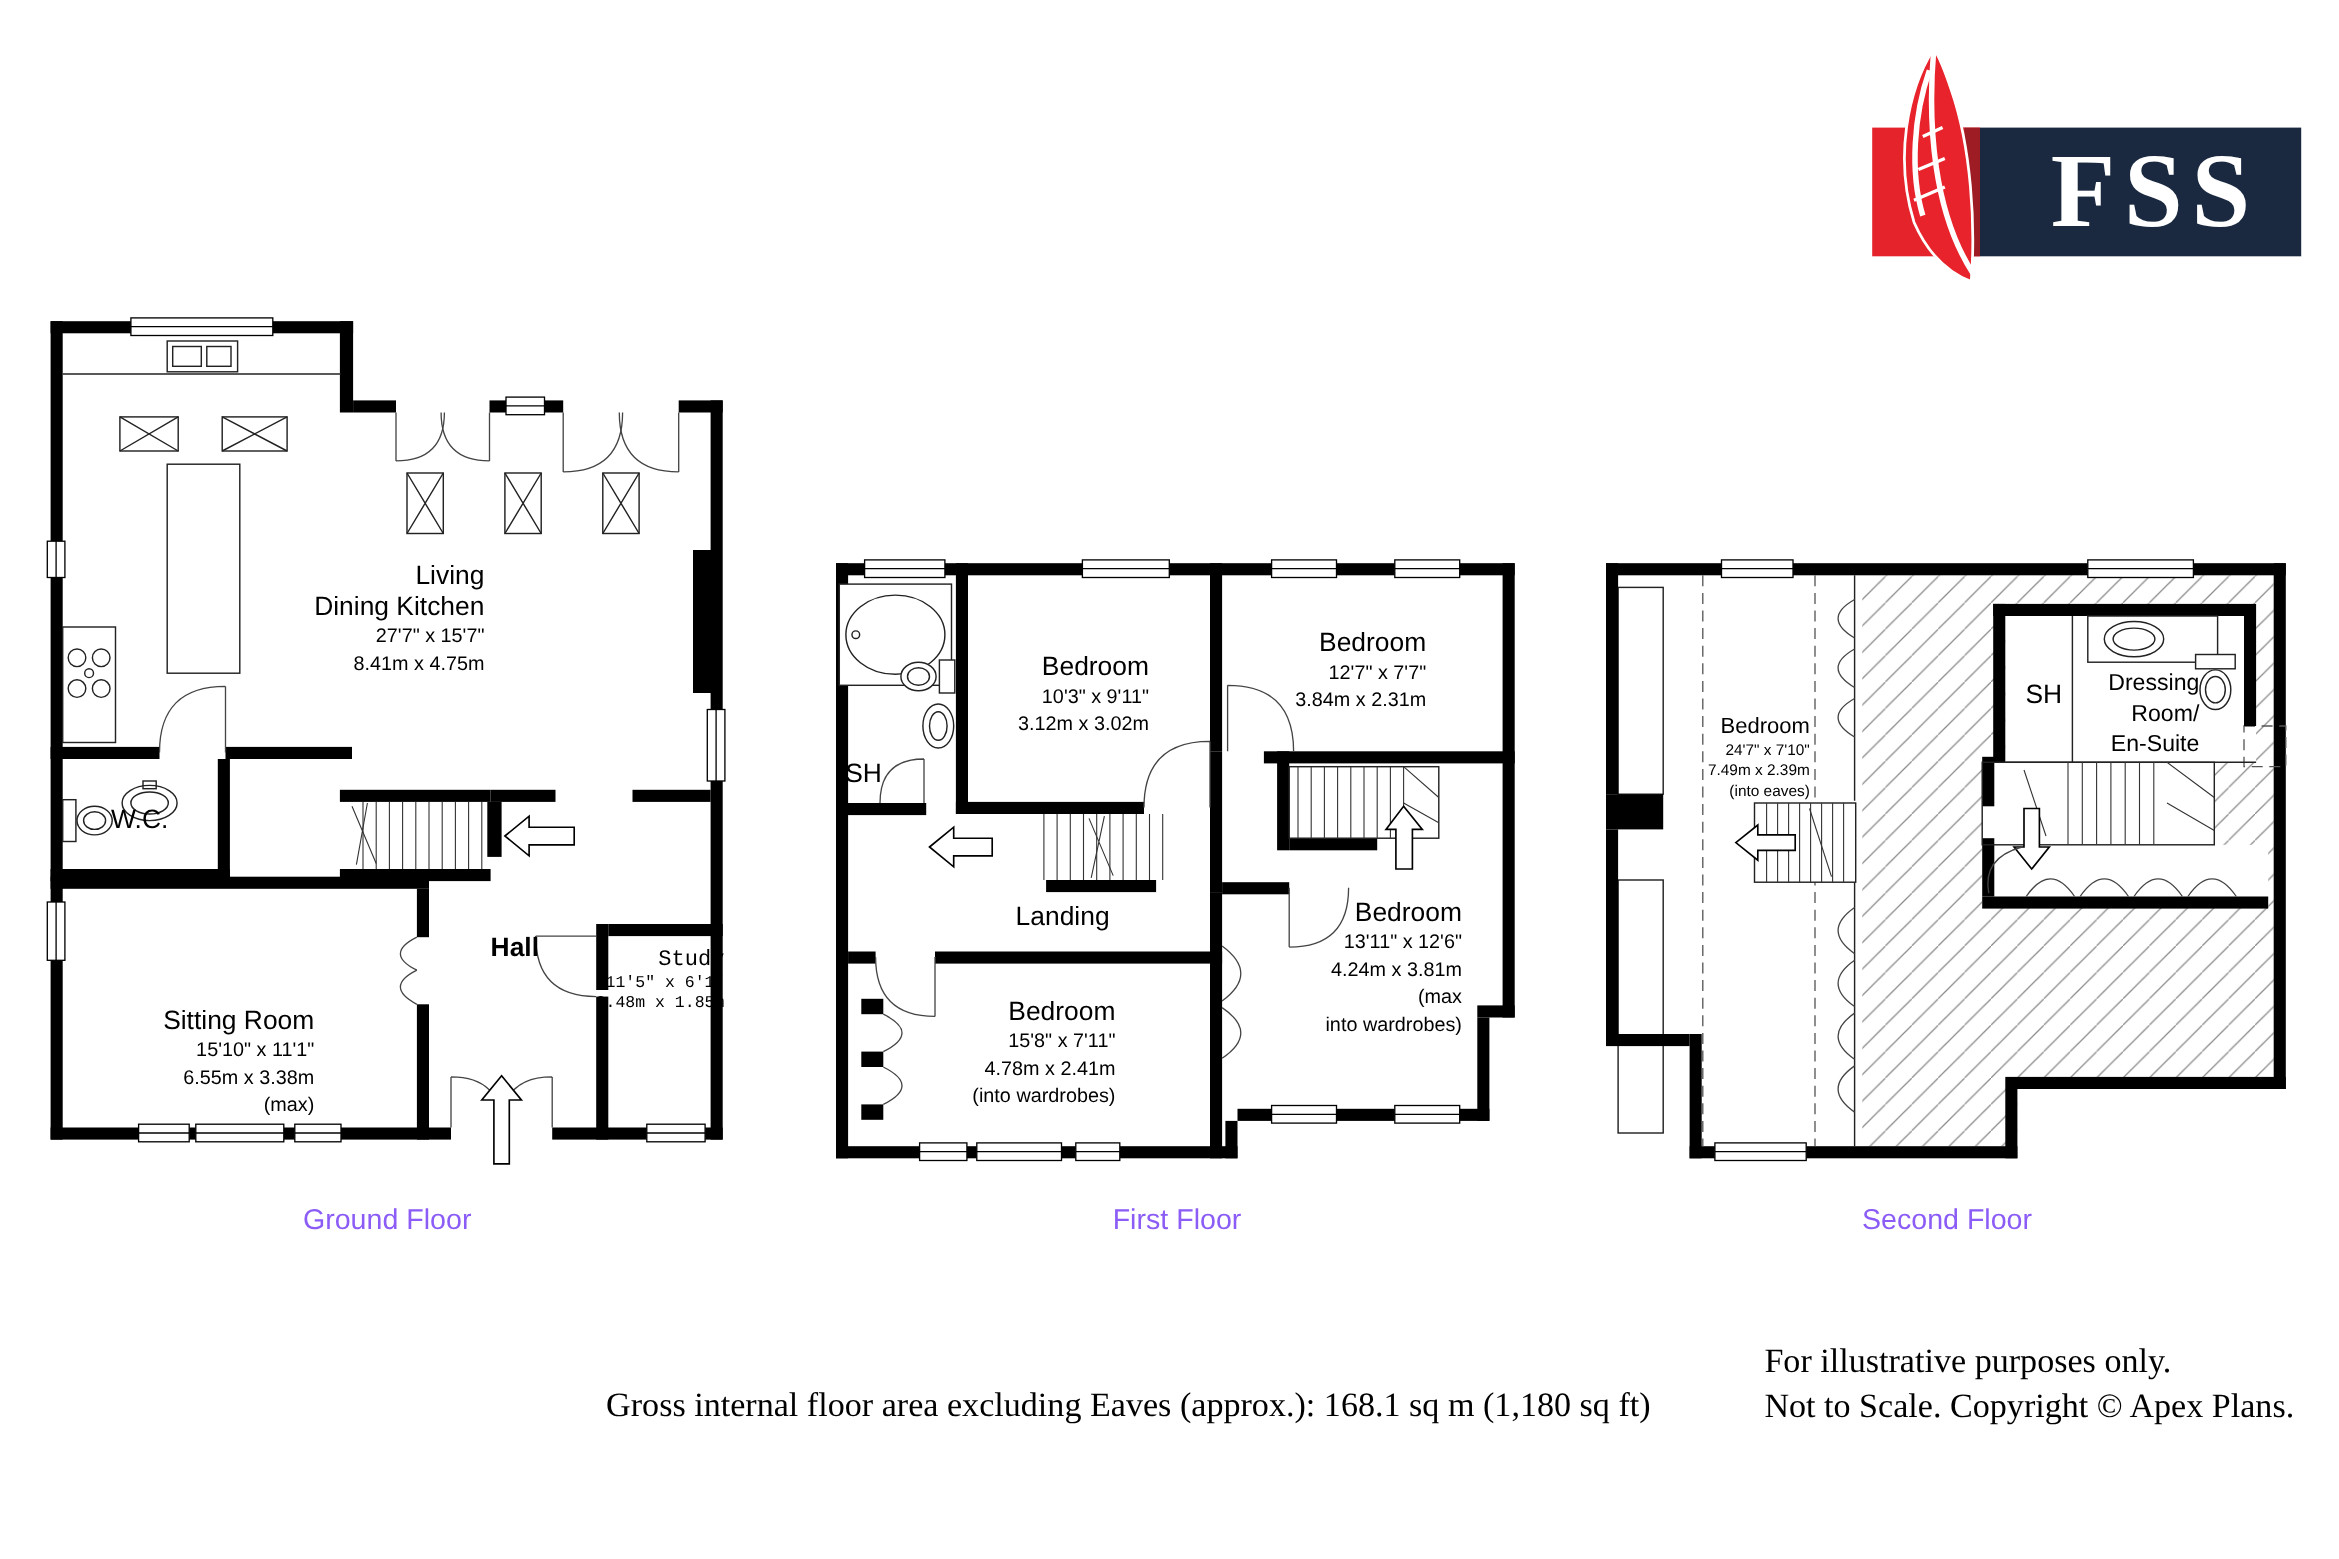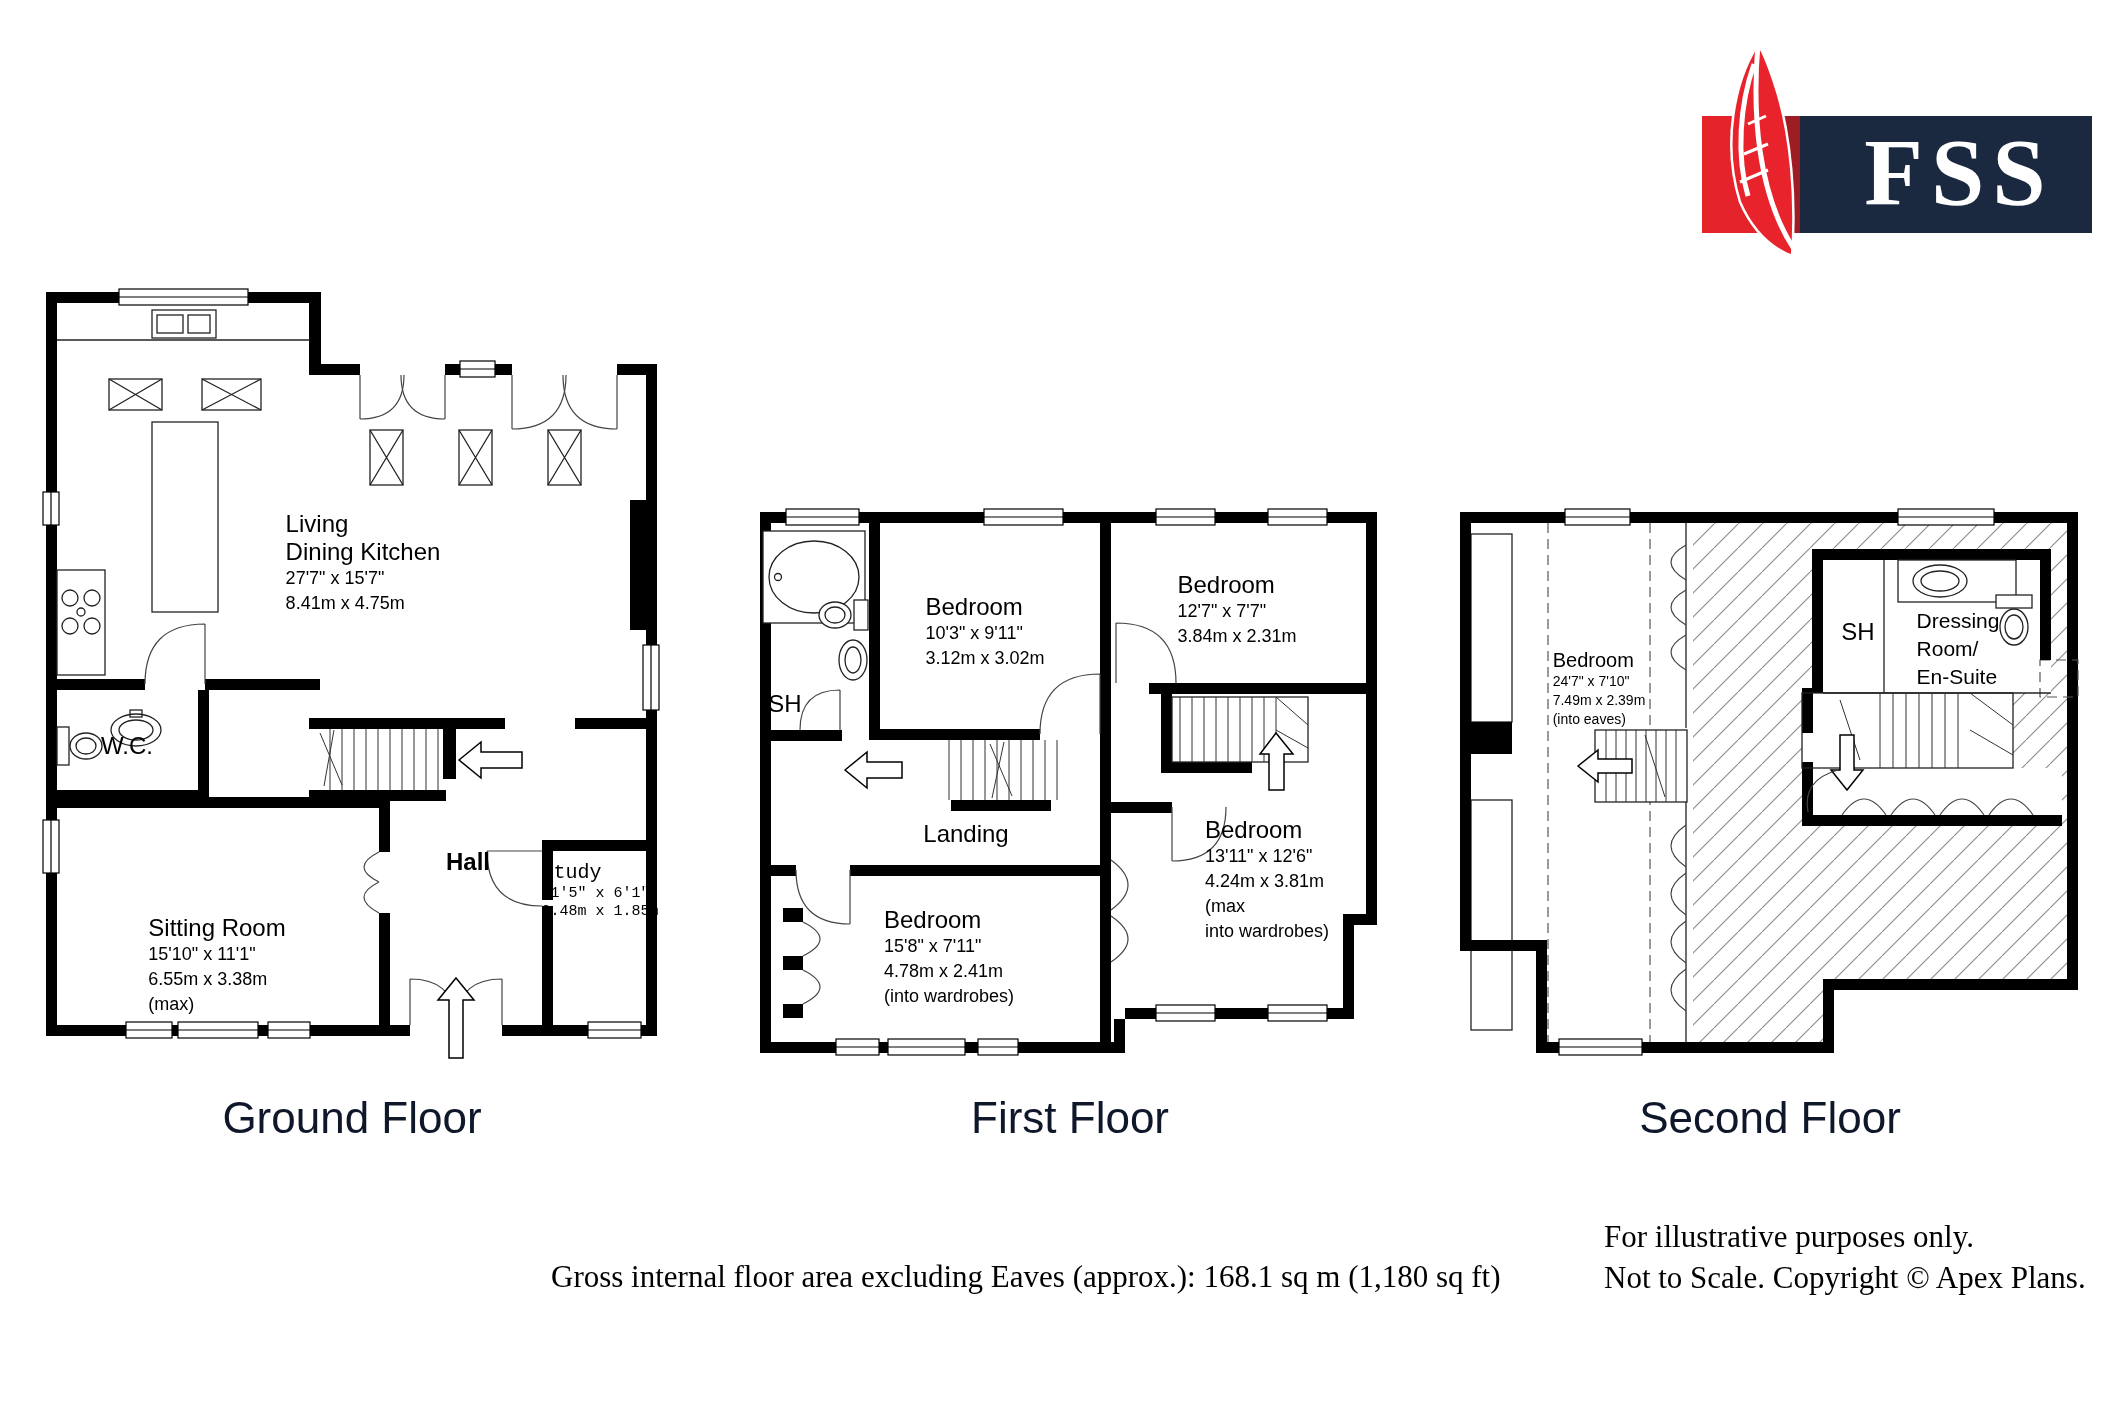"Living" .lbl { text-align: left -> right }
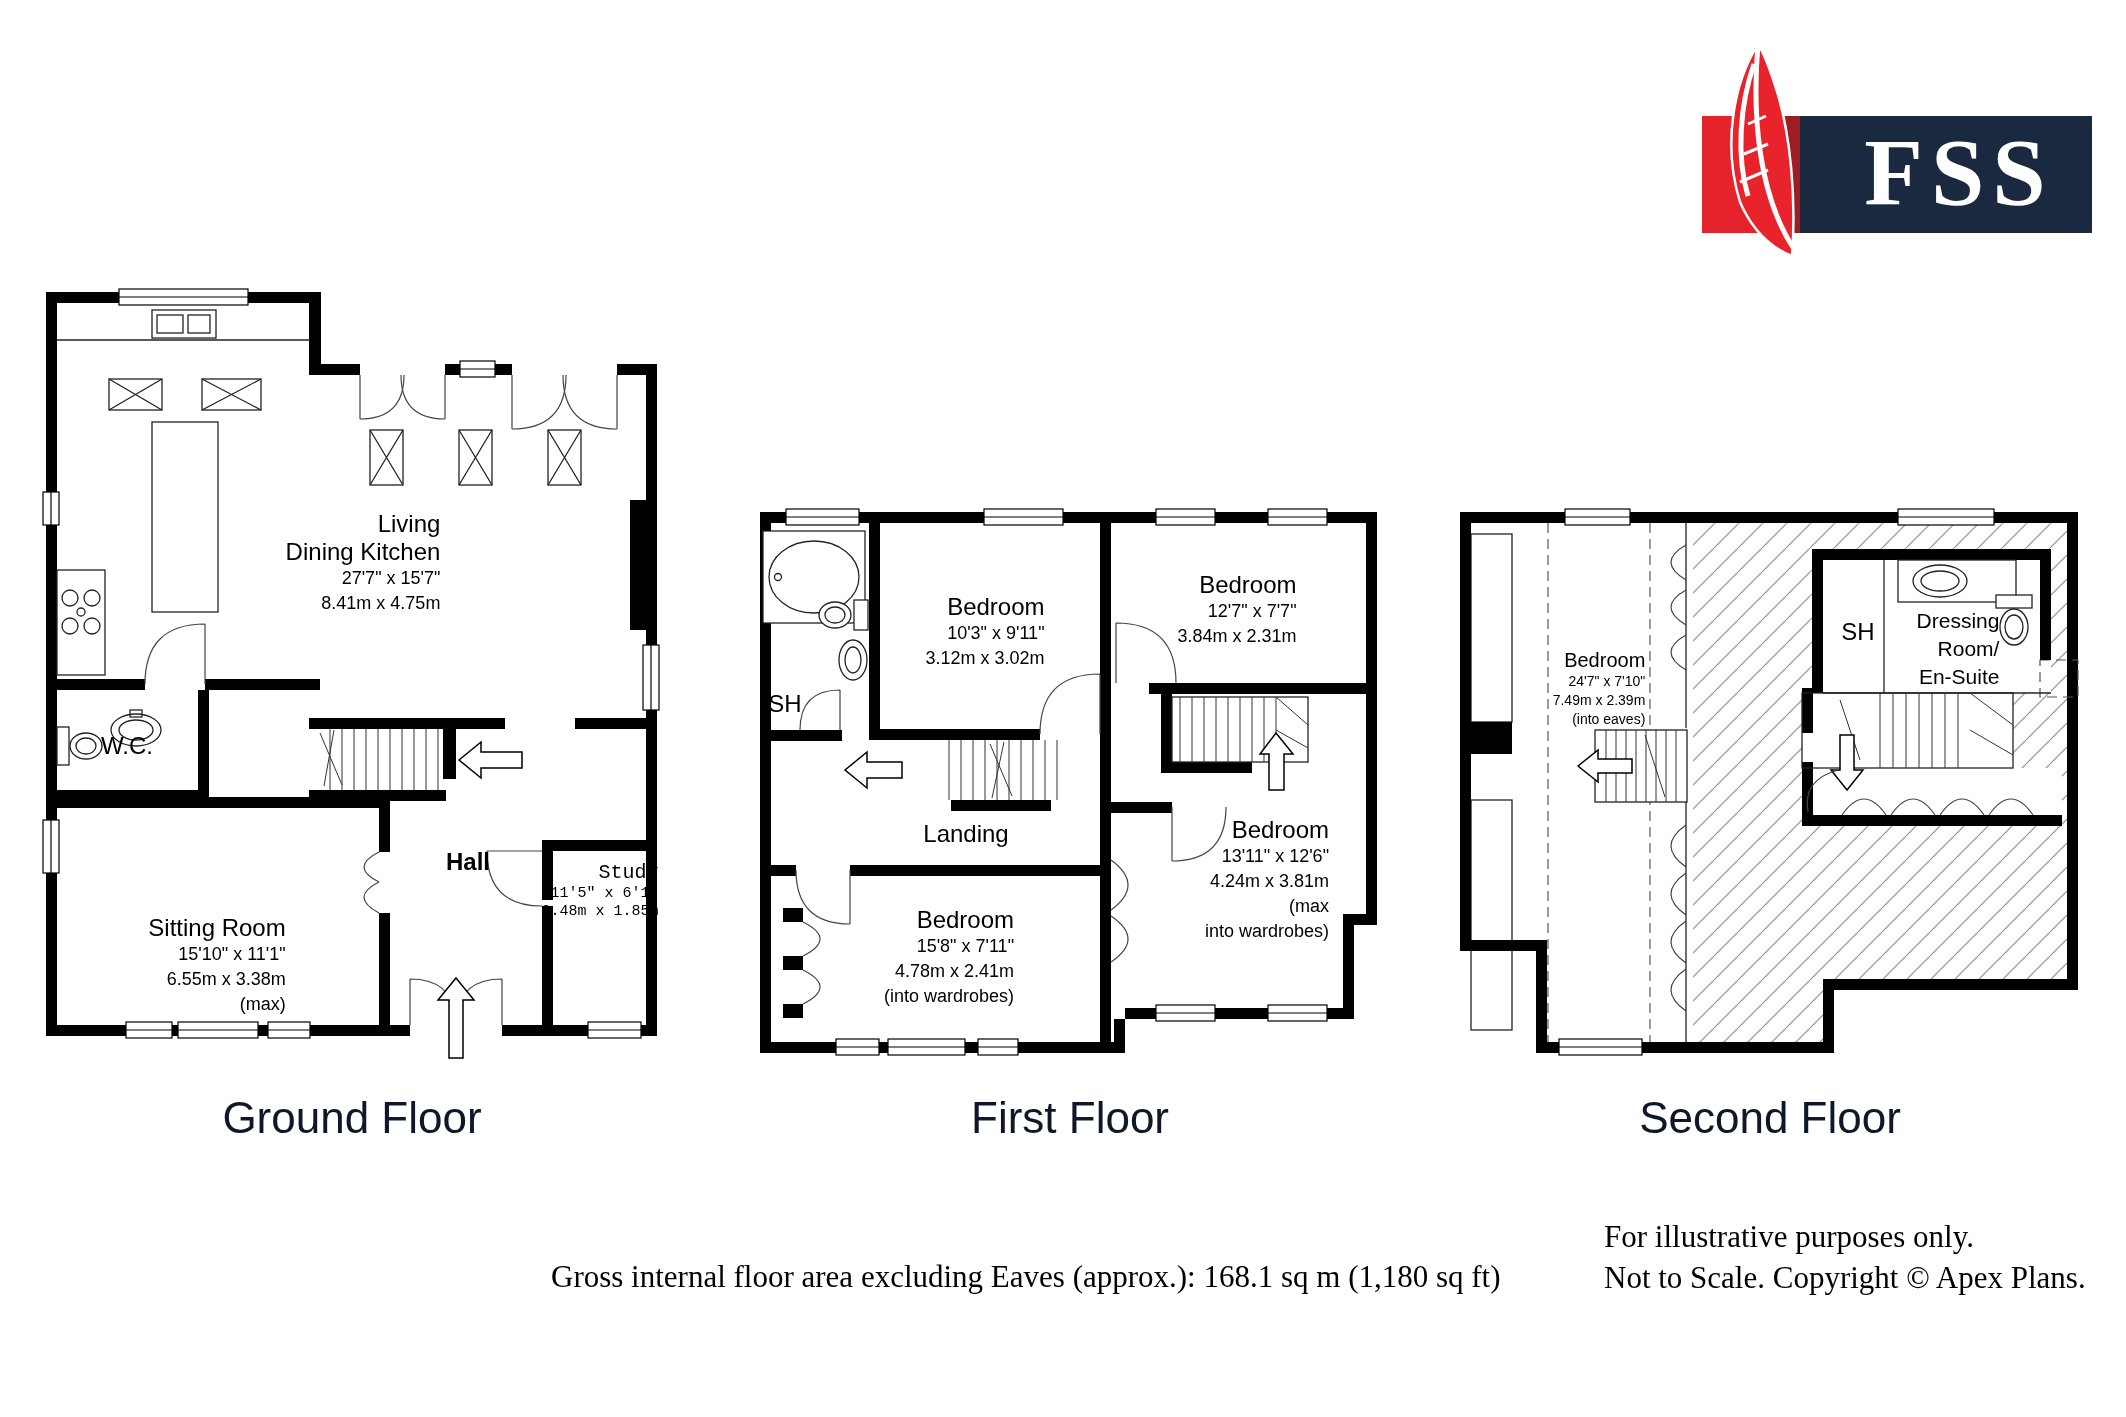"Ground Floor" .ftitle { color: #0f172a -> #8b5cf6; font-size: 44px -> 26px }
